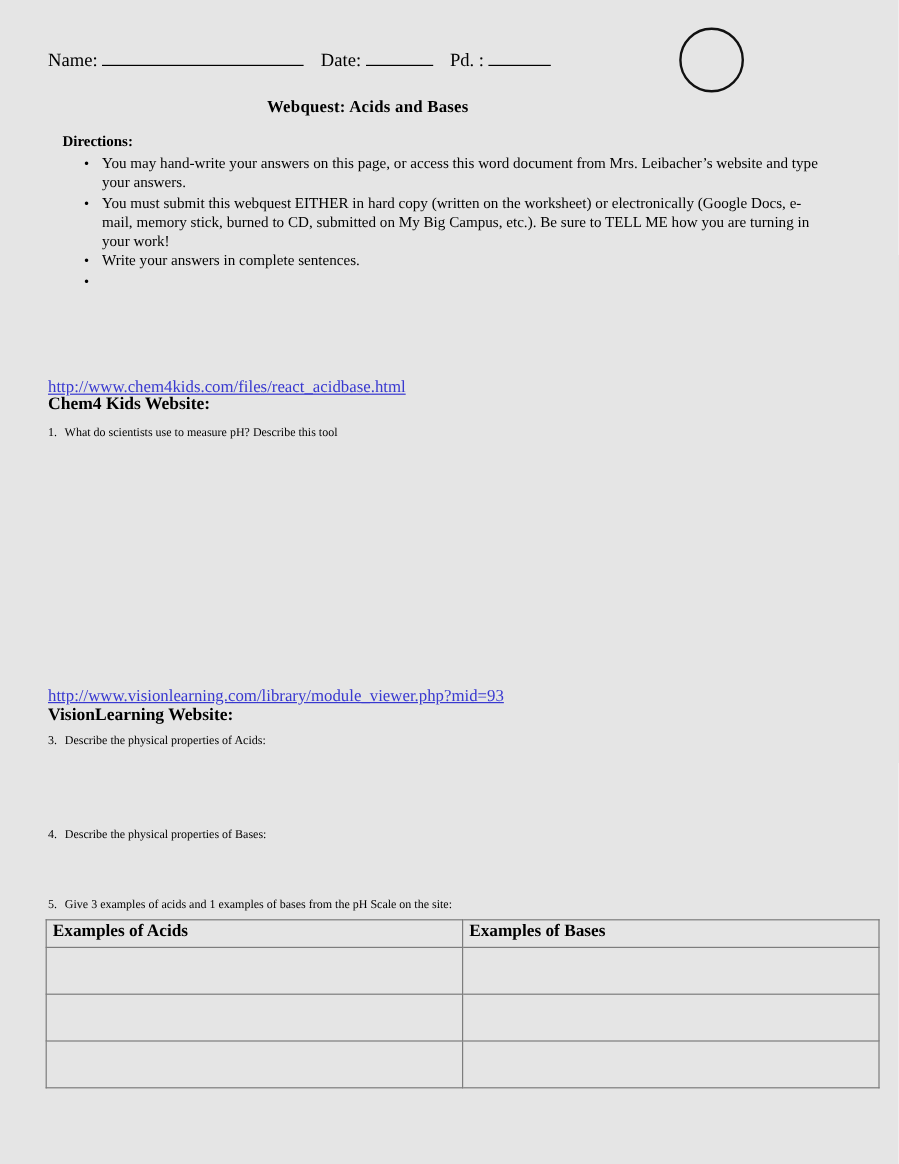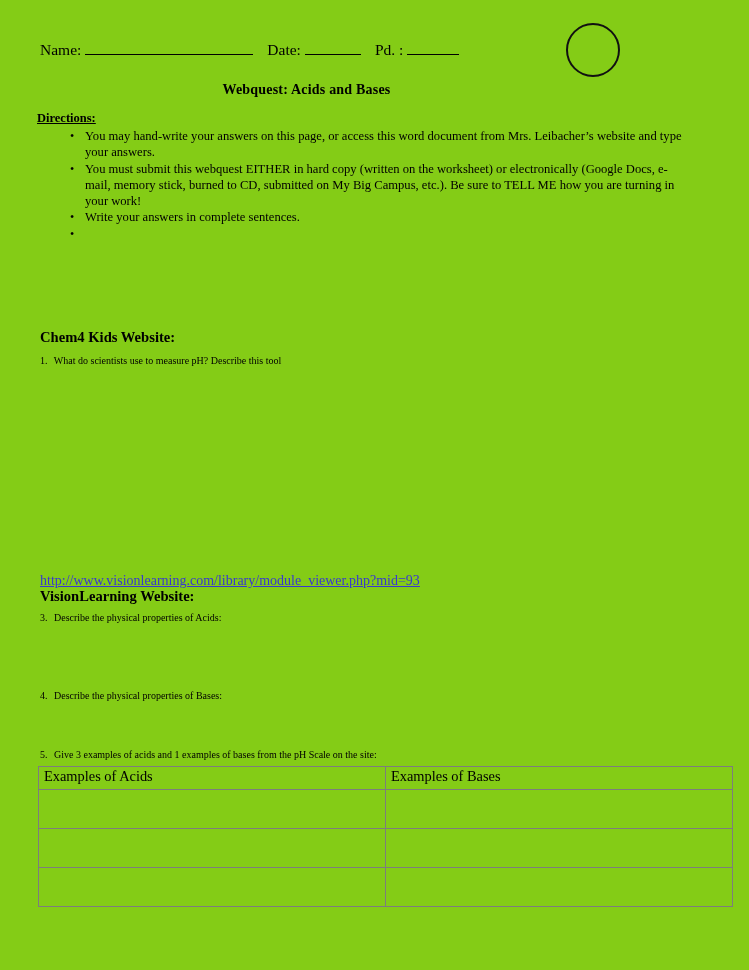"Name:" .page { background: #84cc16 -> #e5e5e5 }
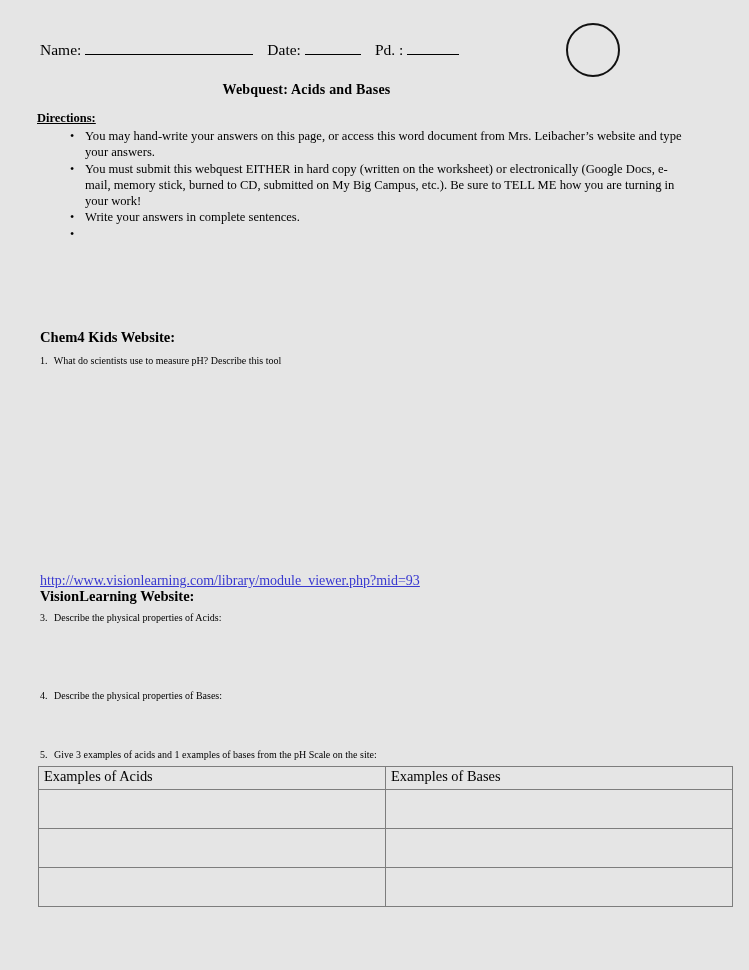"Directions:" .directions-heading { left: 37px -> 52px; text-decoration: underline -> none }
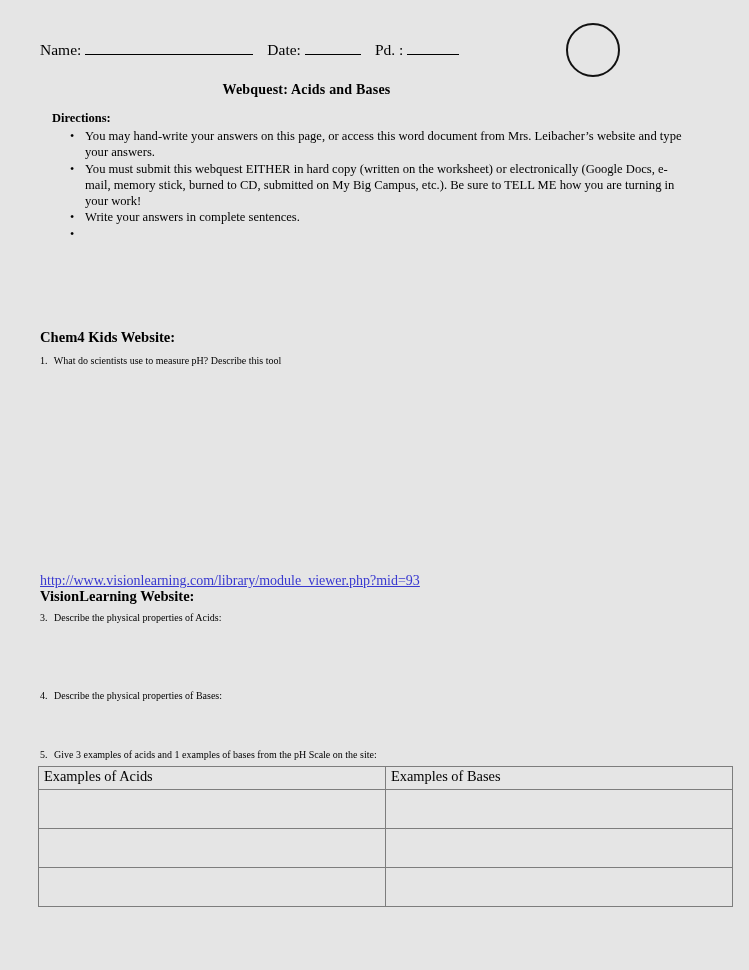"http://www.chem4kids.com/files/react_aci" a.weblink { html: none -> <a>http://www.chem4kids.com/files/react_acidbase.html</a> }
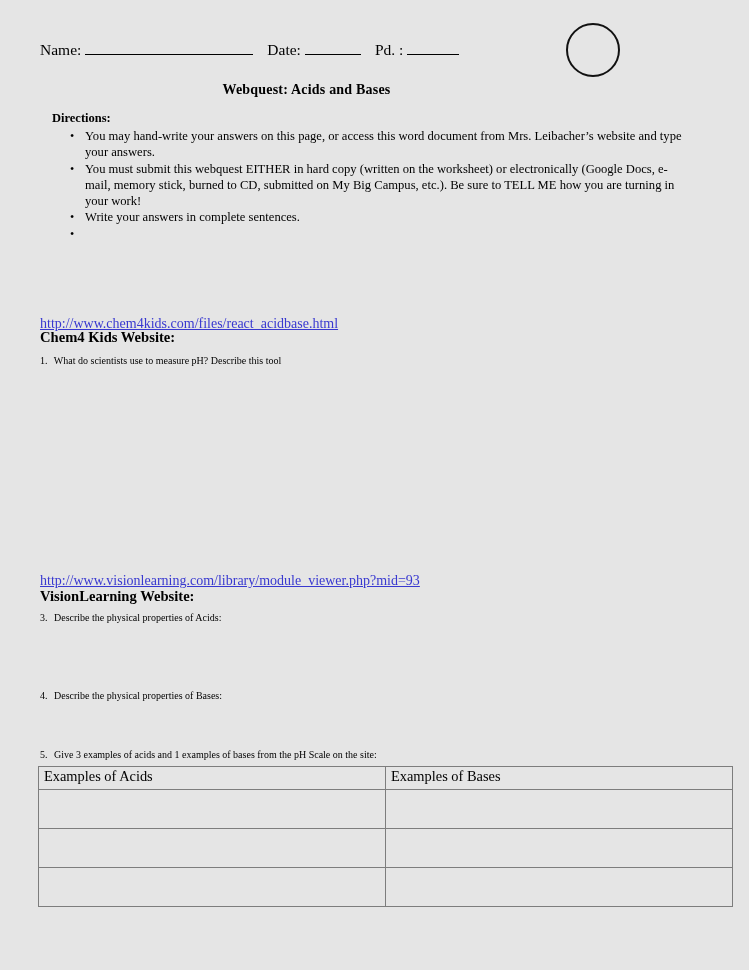"Examples of Acids" .answer-table .hdr-cell { font-weight: none -> bold }
